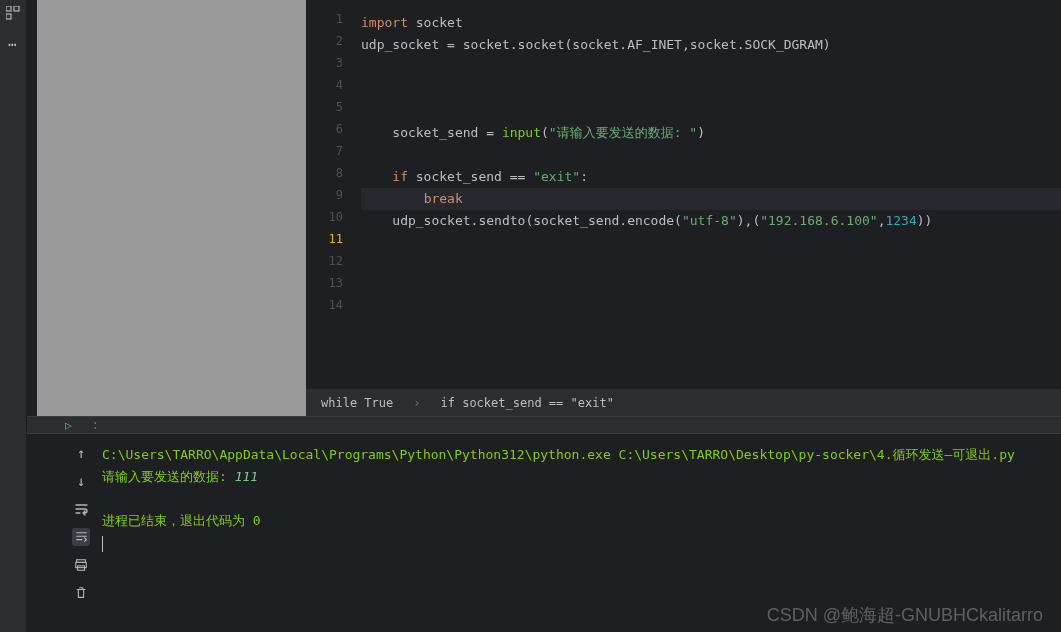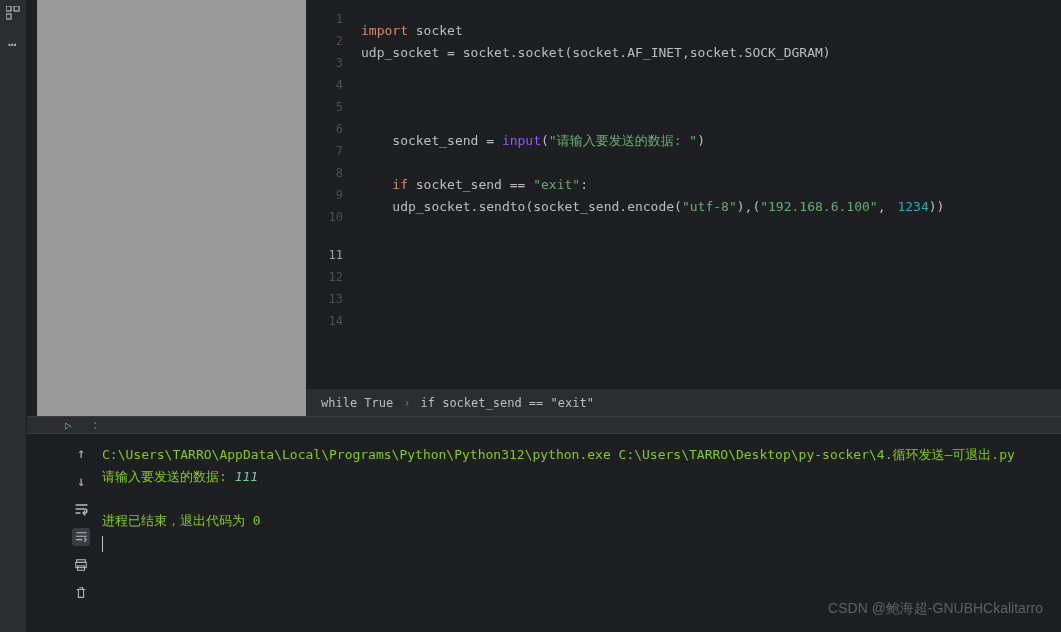"import socket" .code { padding-top: 20px -> 12px }
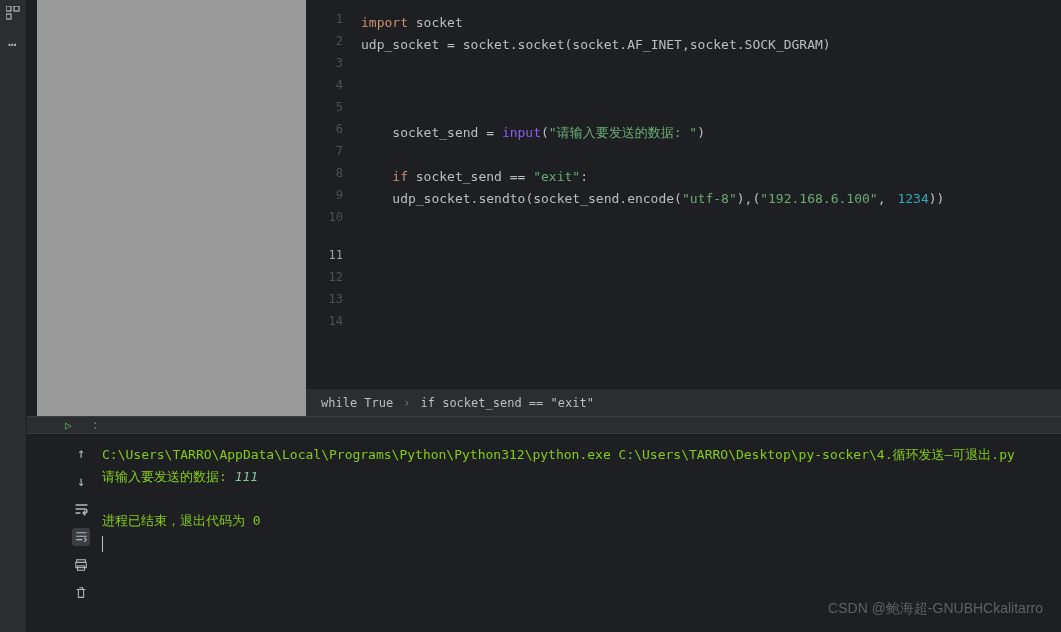"input" .k-builtin { color: #8b5cf6 -> #84cc16 }
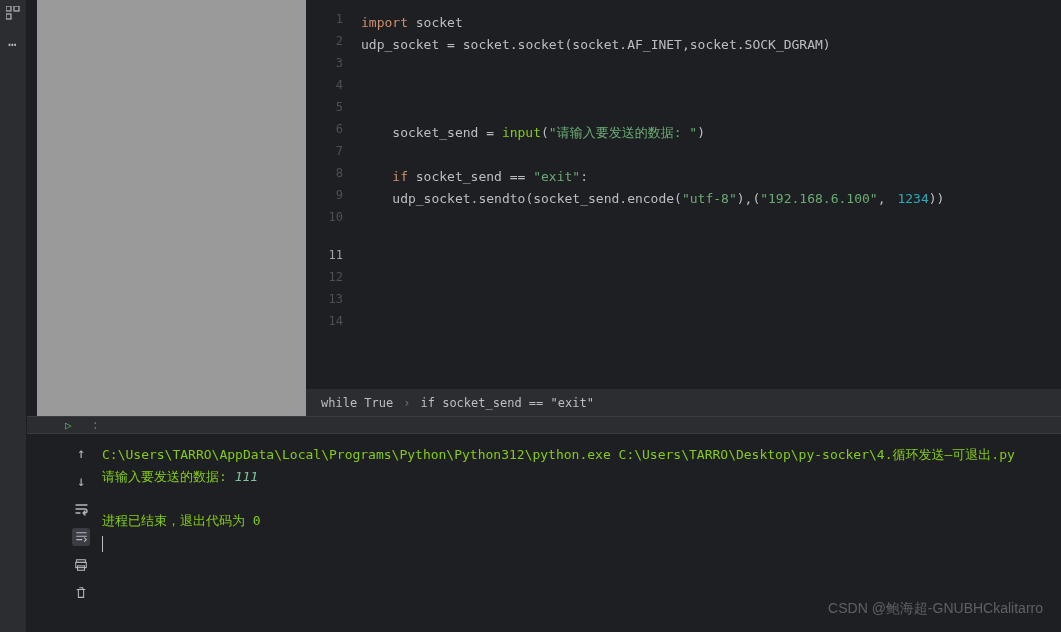"break" div.code-line { html: none -> <div> <span>break</span></div> }
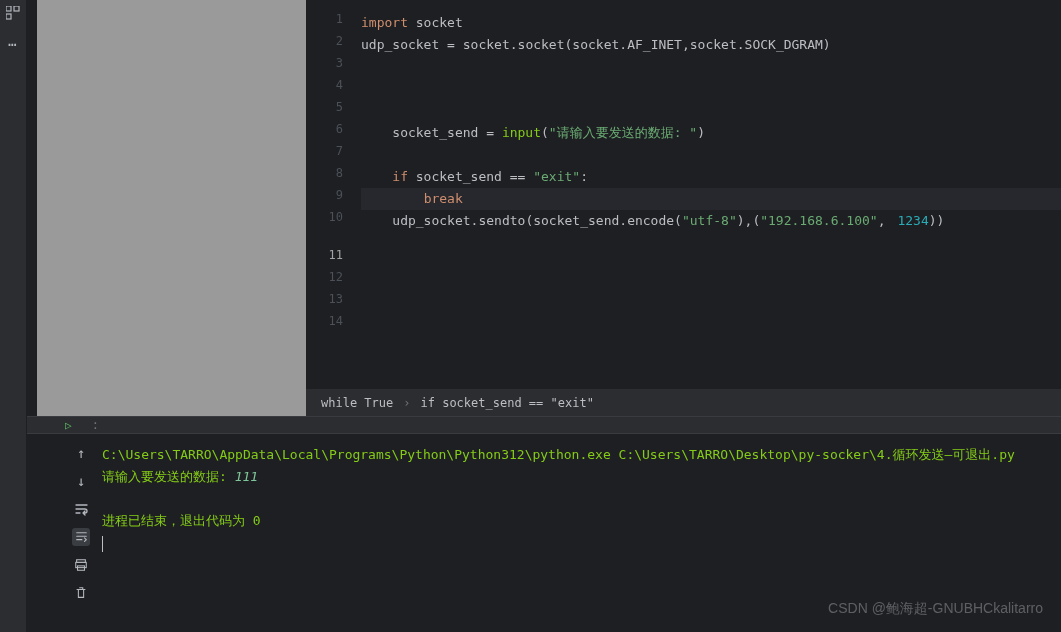"1234" .k-num { margin-left: 12px -> none }
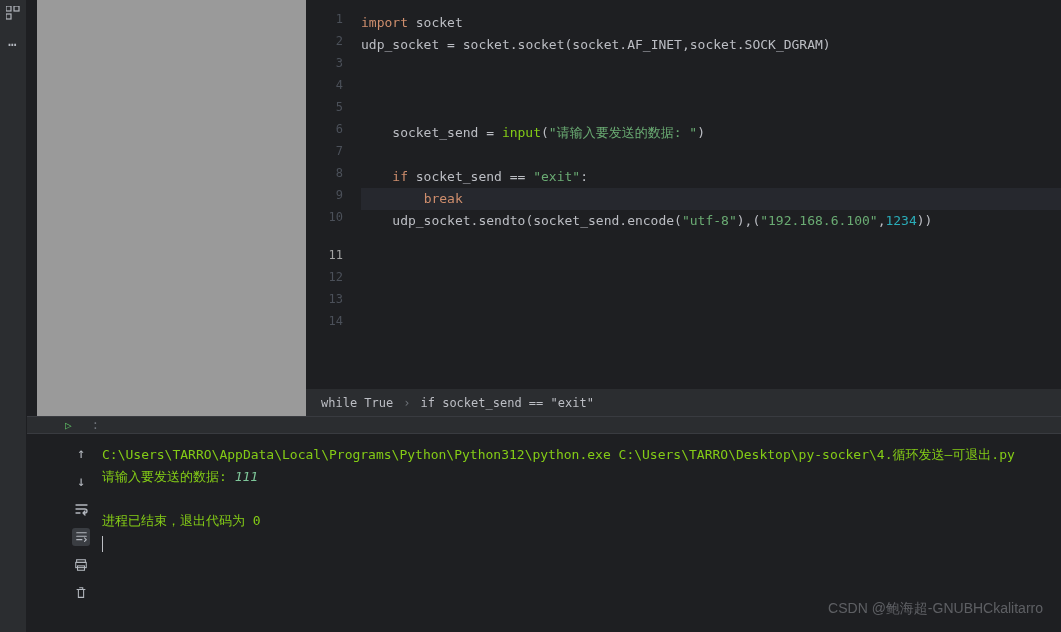"11" .gutter .ln.current { color: #a3a3a3 -> #eab308; margin-top: 16px -> none }
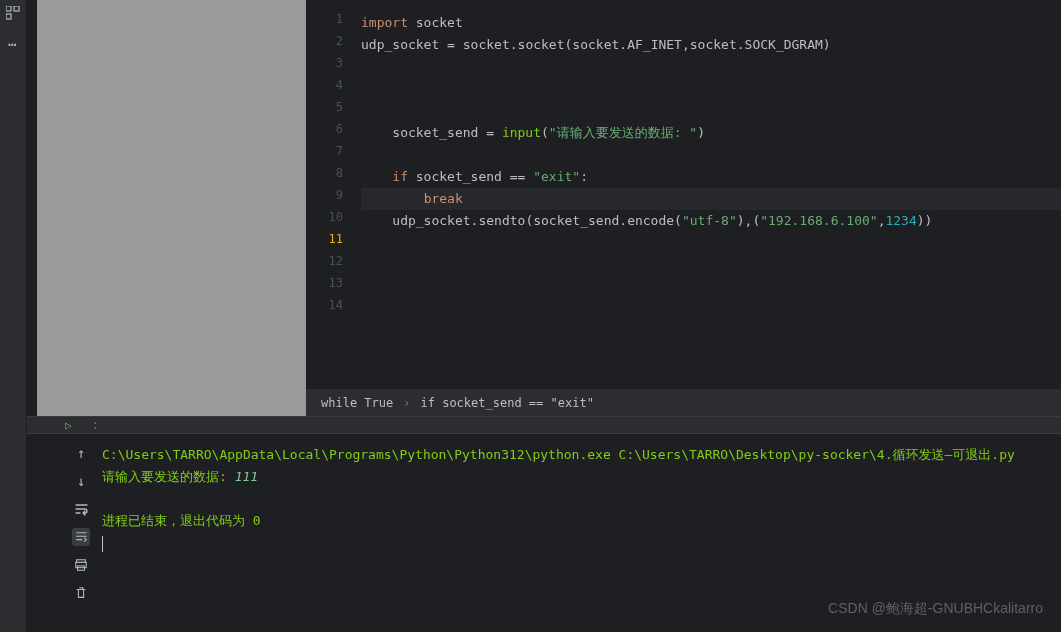"while True" .breadcrumb { gap: 10px -> 20px }
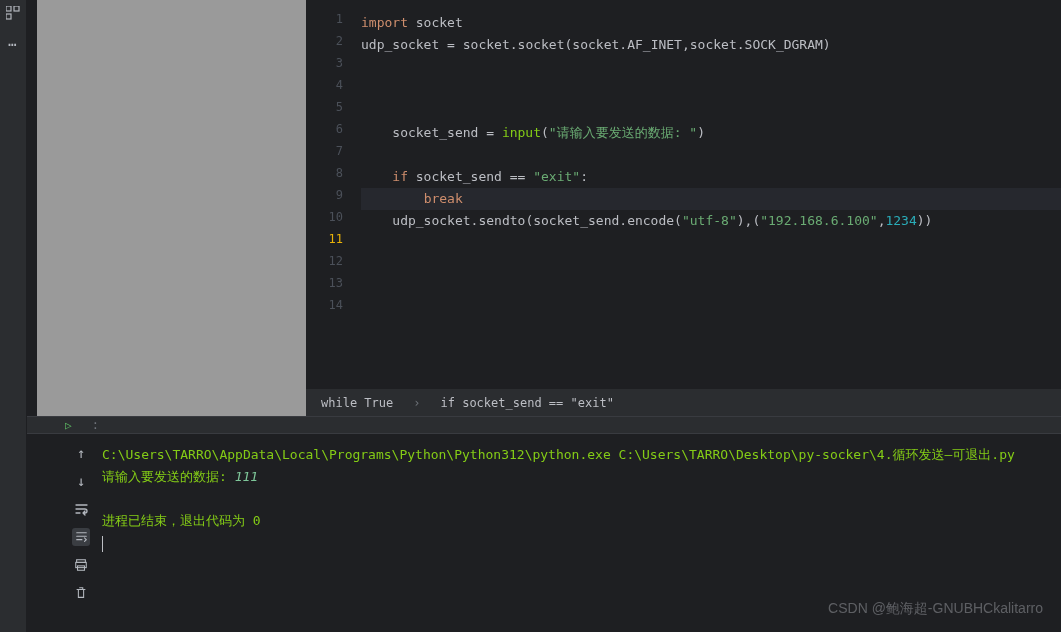"CSDN @鲍海超-GNUBHCkalitarro" .watermark { bottom: 14px -> 5px; font-size: 14px -> 18px }
